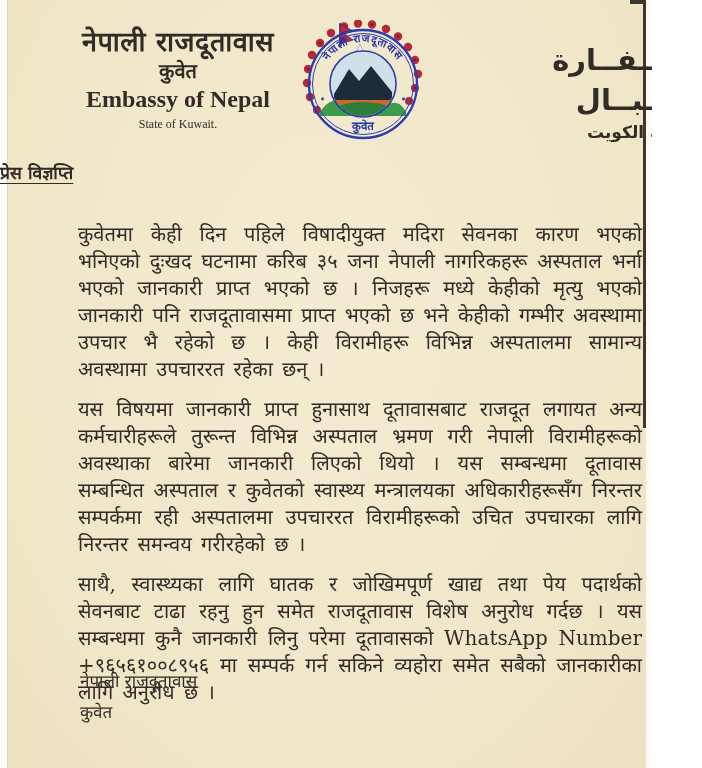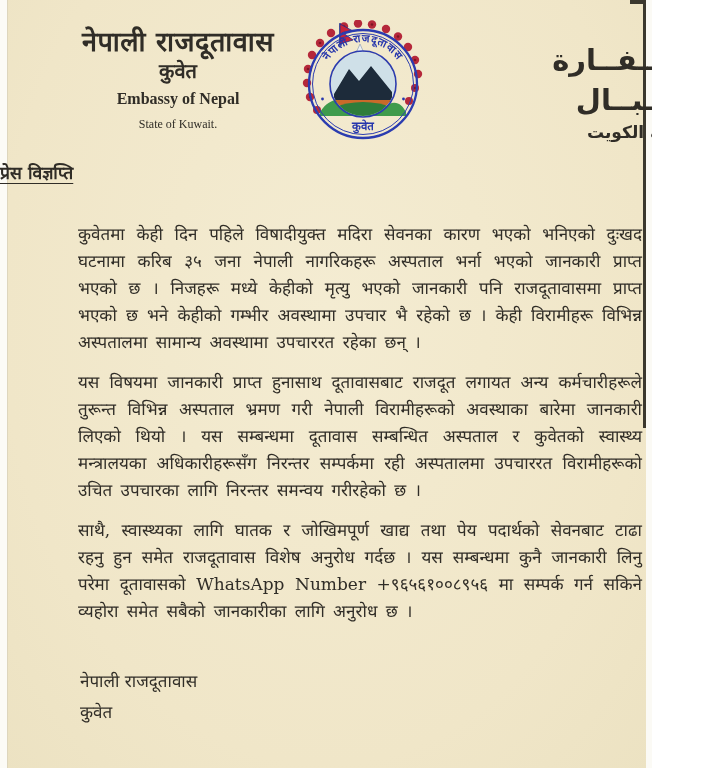"Embassy of Nepal" .hdr-en-main { font-size: 16px -> 24px }
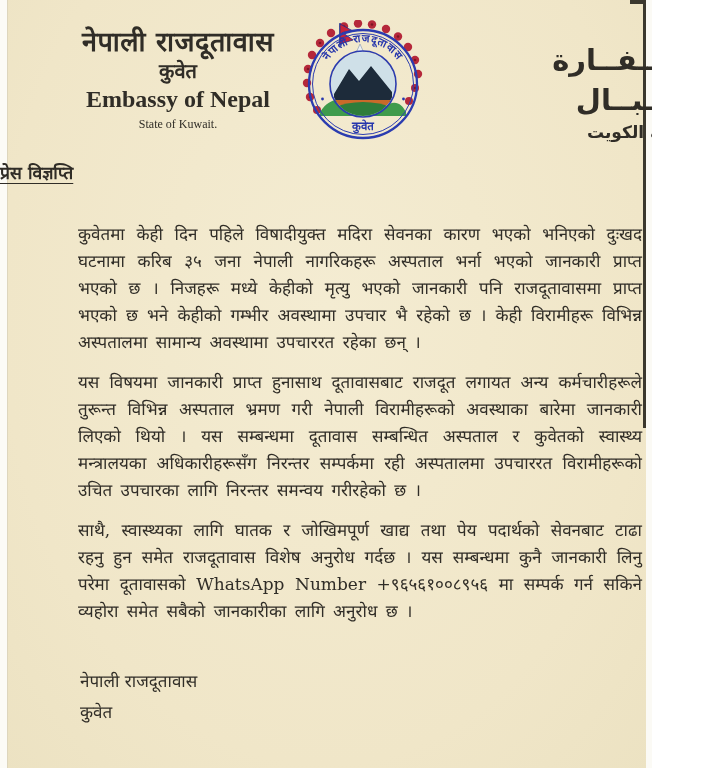"कुवेतमा केही दिन पहिले विषादीयुक्त" .body { font-size: 17px -> 20px }
